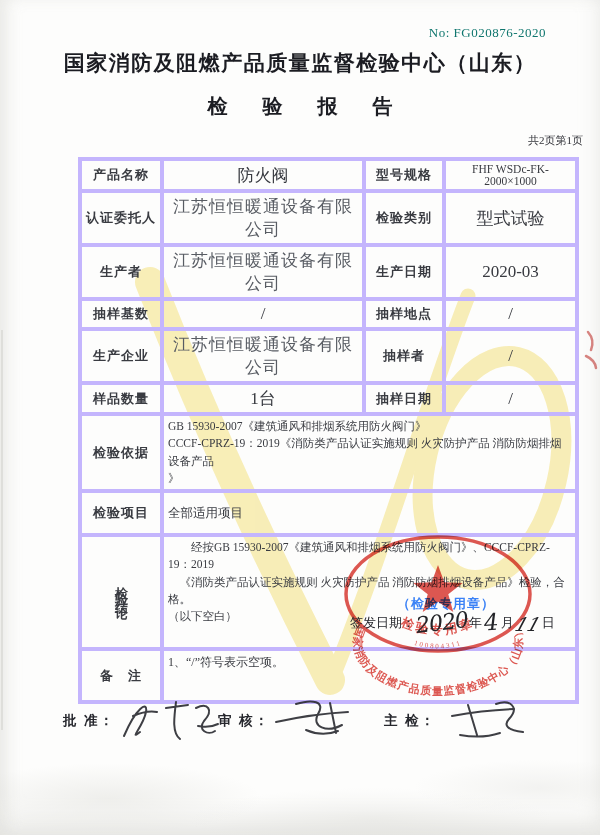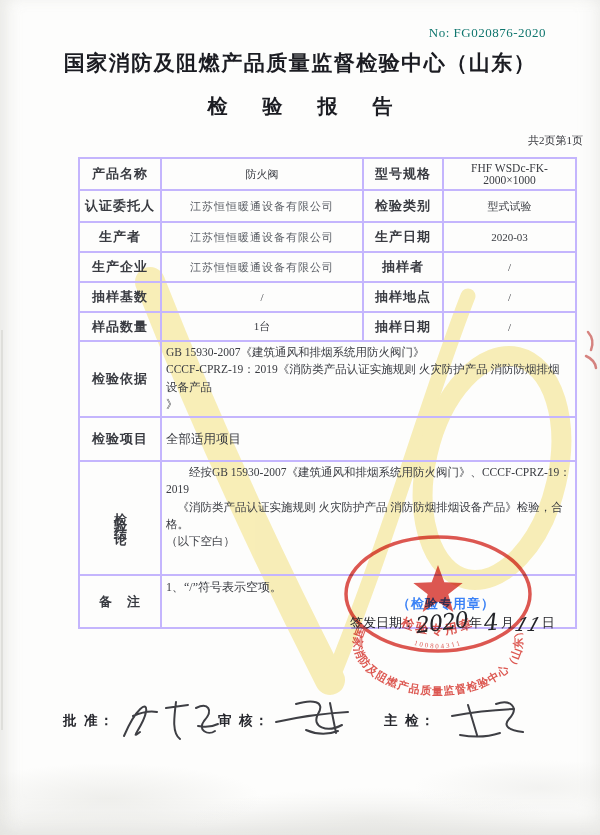"产品名称" table.rpt td { border: 2px solid #c4b5fd -> 4px solid #c4b5fd }
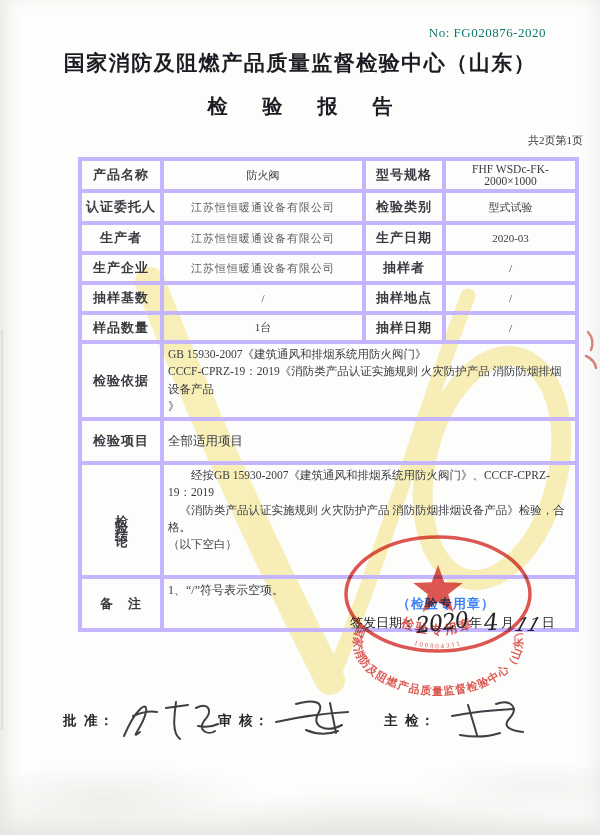"防火阀" td.val { font-size: 11px -> 17px }
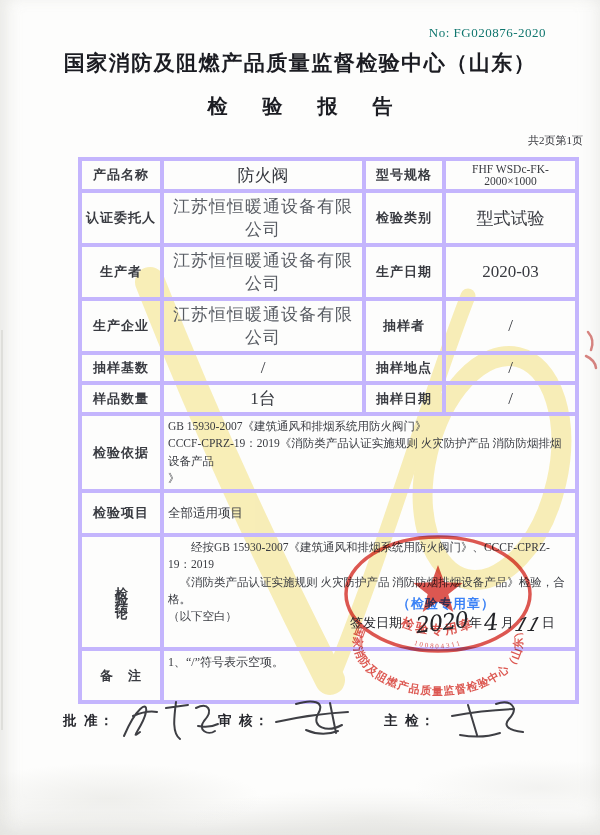"生产企业" tr { order: before "抽样基数" -> after "抽样基数" }
